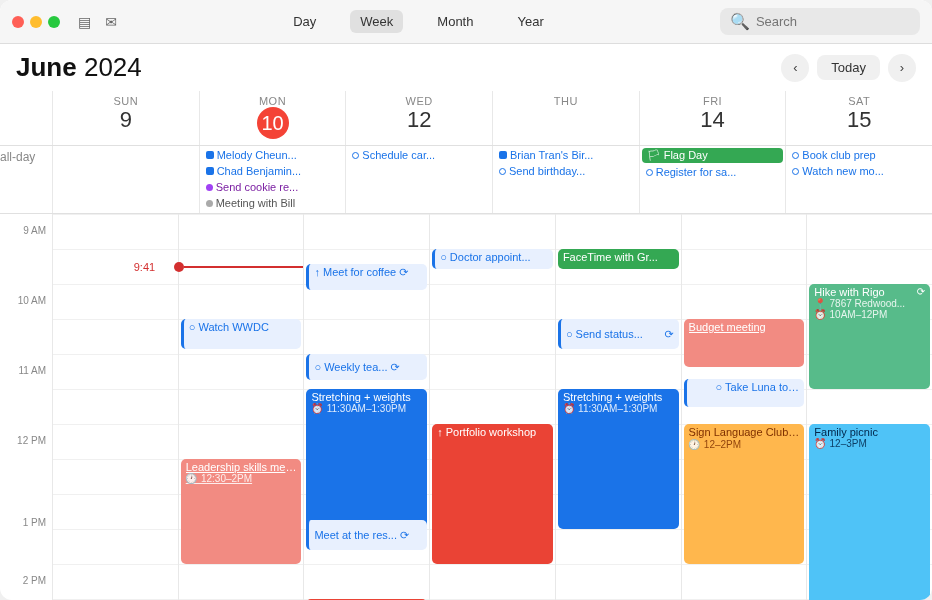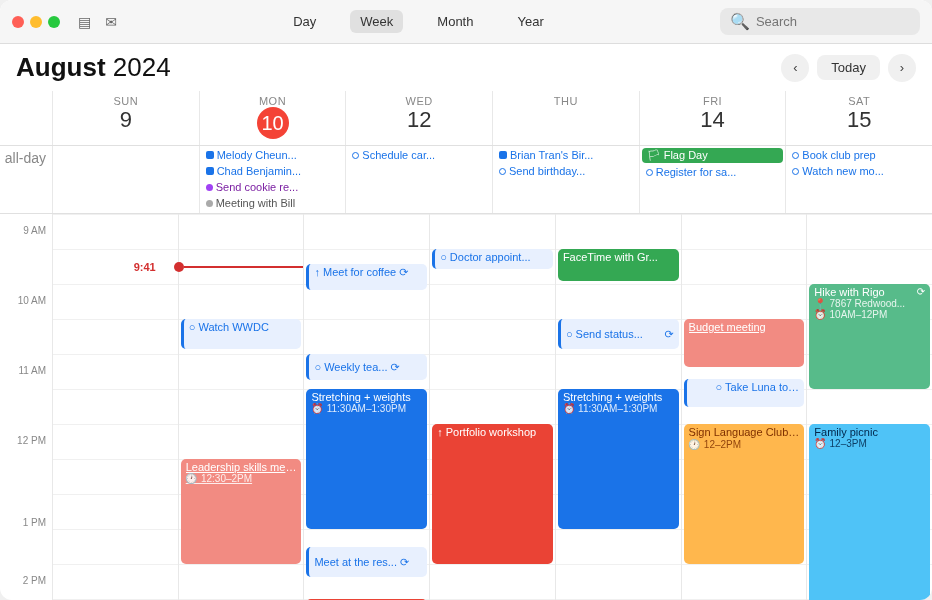"August" b { text: August -> June }
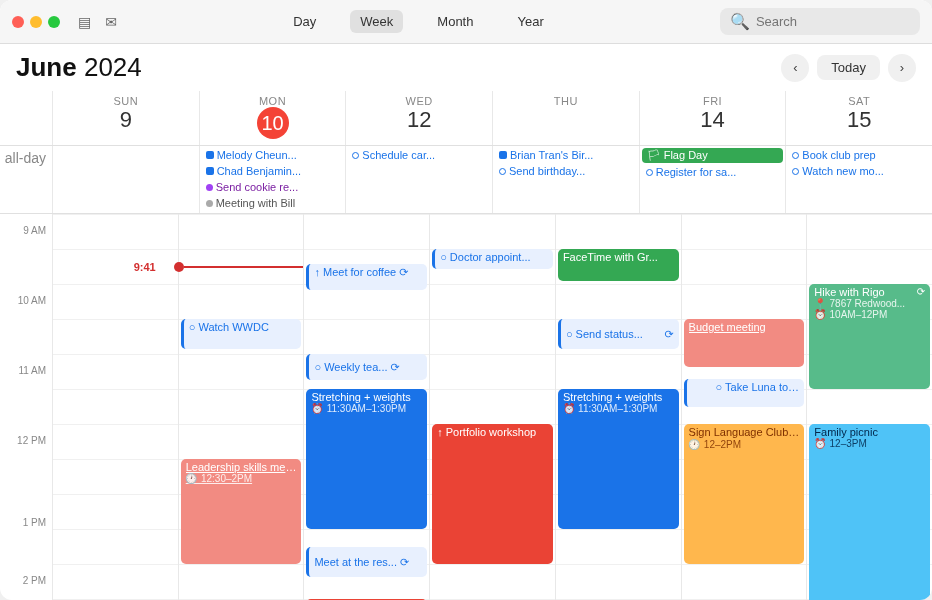"all-day" .allday-label { font-size: 14px -> 12px; text-align: right -> left }
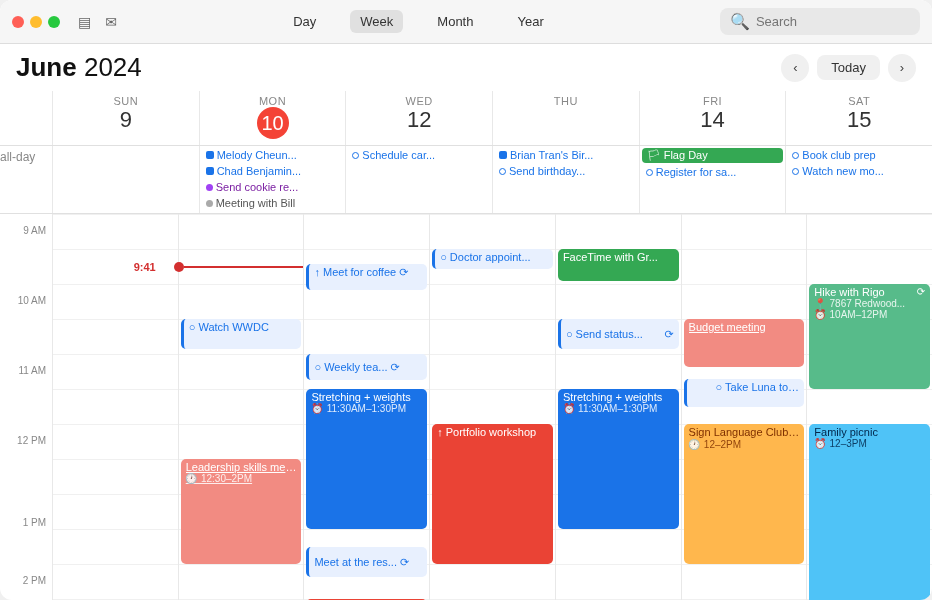"FaceTime with Gr..." div.event { height: 32px -> 20px }
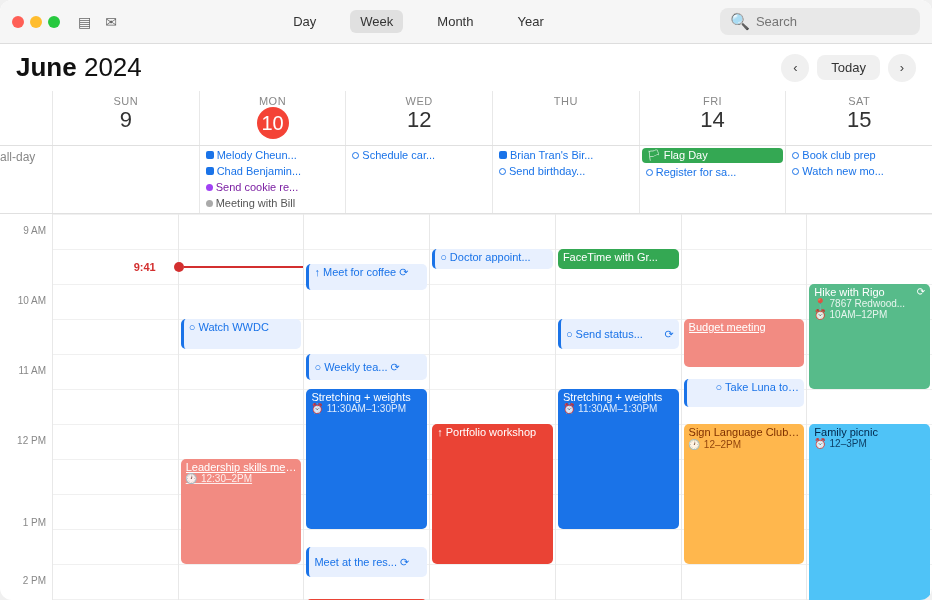"9:41" .current-time-label { font-weight: 700 -> 400 }
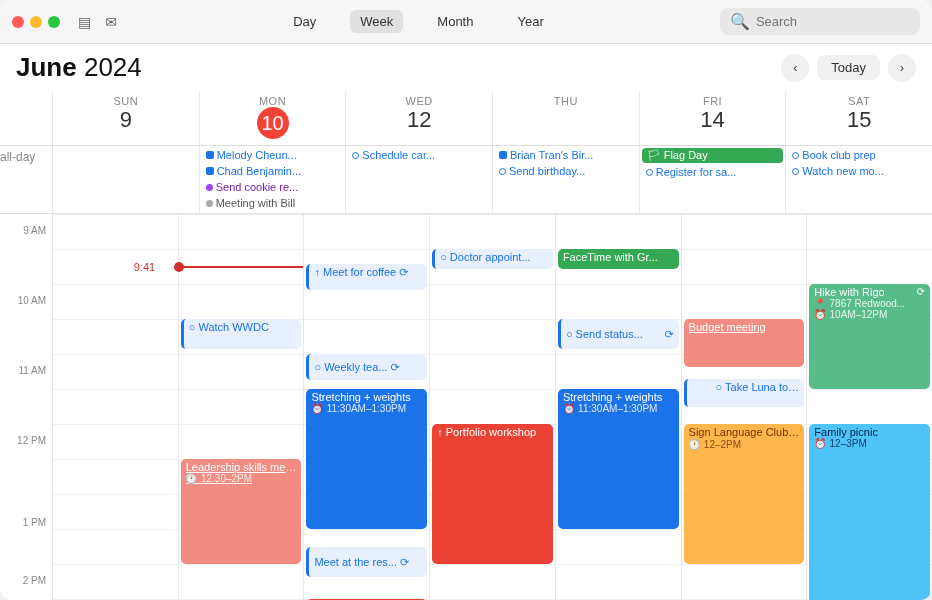"Meet at the res... ⟳" div.event { top: 333px -> 306px }
